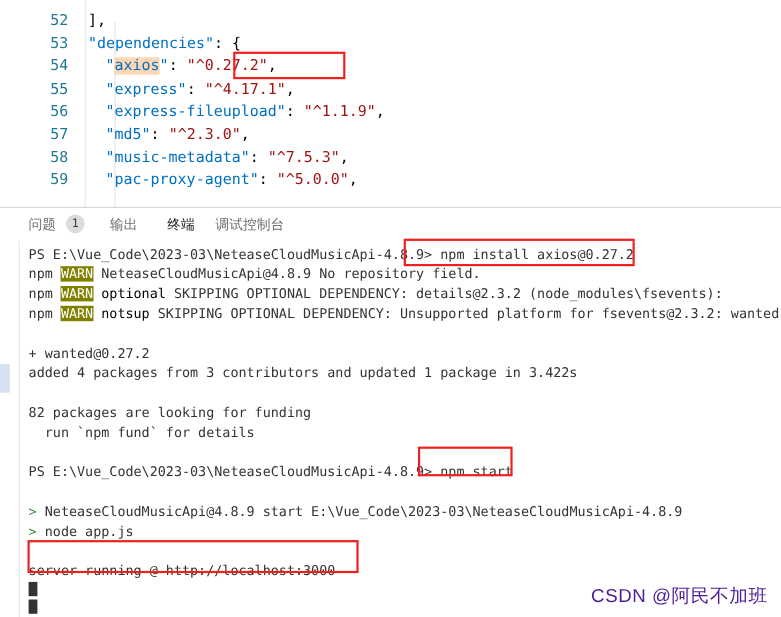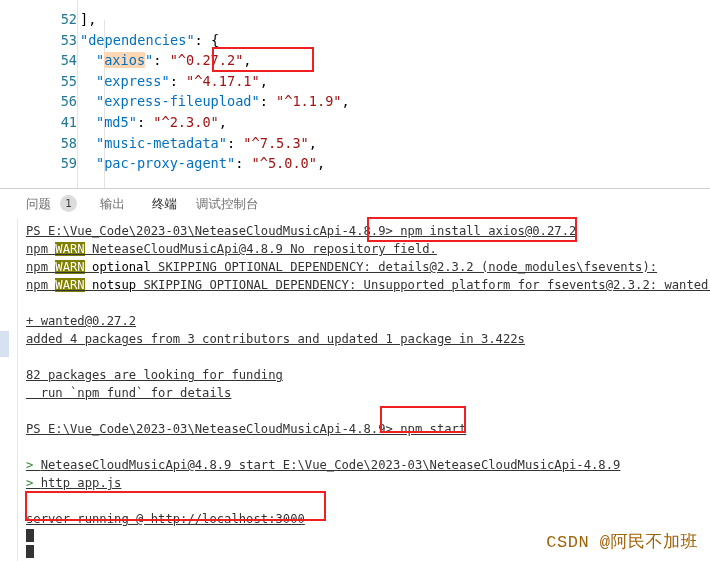"52" .ln { left: 15px -> 0 }
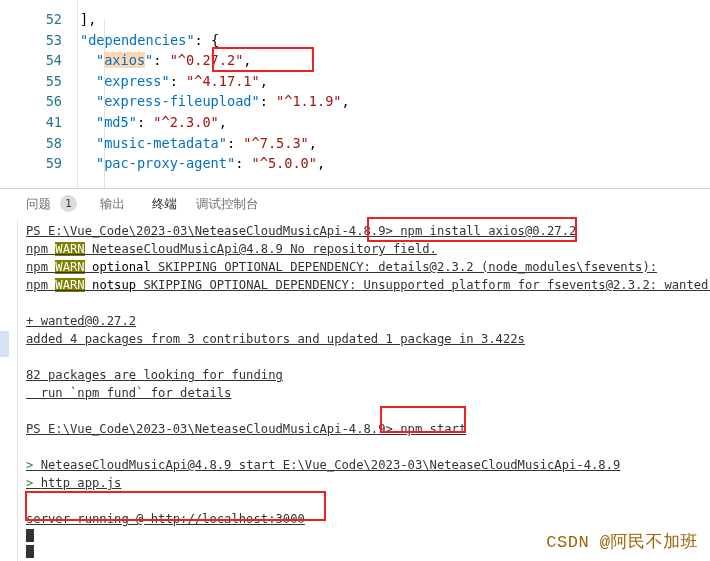"41" span.ln { text: 41 -> 57 }
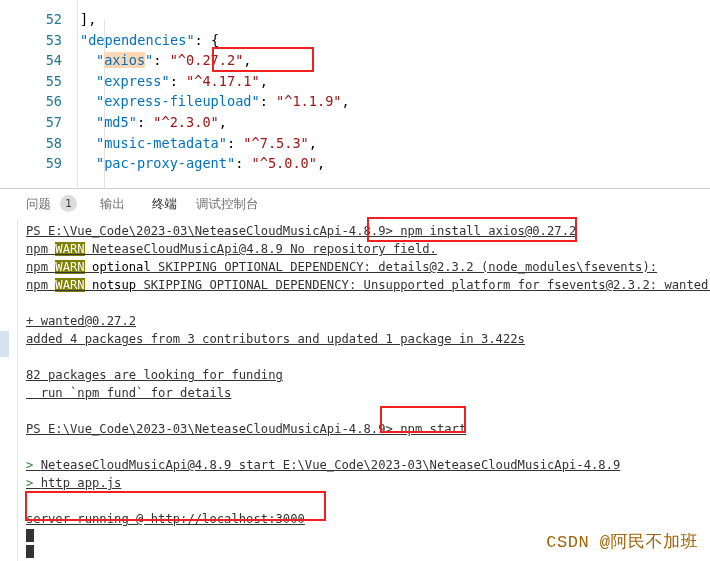"PS" .term-line { text-decoration: underline -> none }
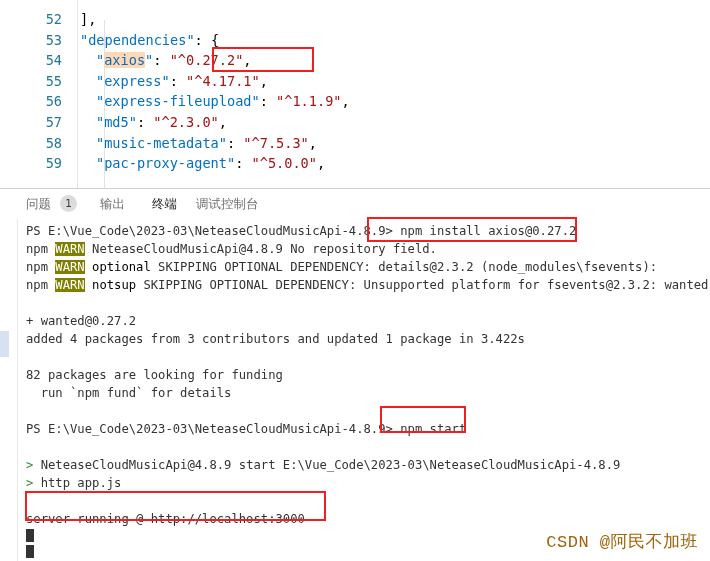"http app.js" span.t-plain { text: http -> node }
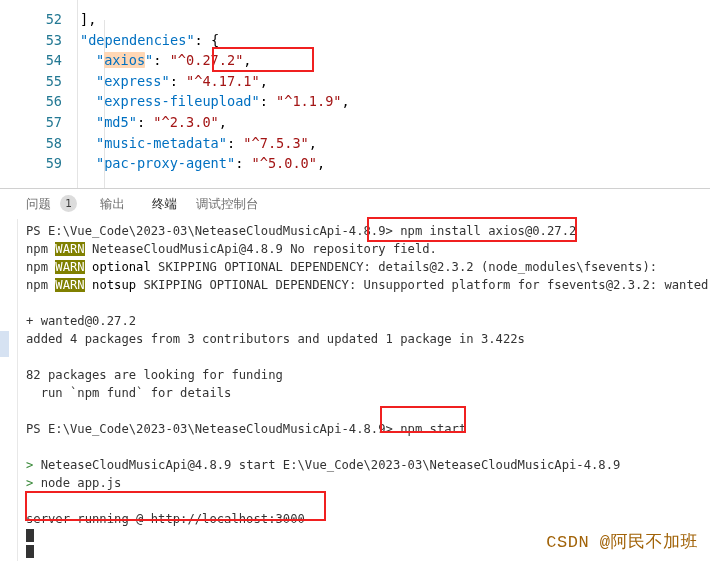"CSDN @阿民不加班" .watermark { color: #a16207 -> #4c1d95; font-family: Liberation Mono, monospace -> Liberation Sans, sans-serif }
